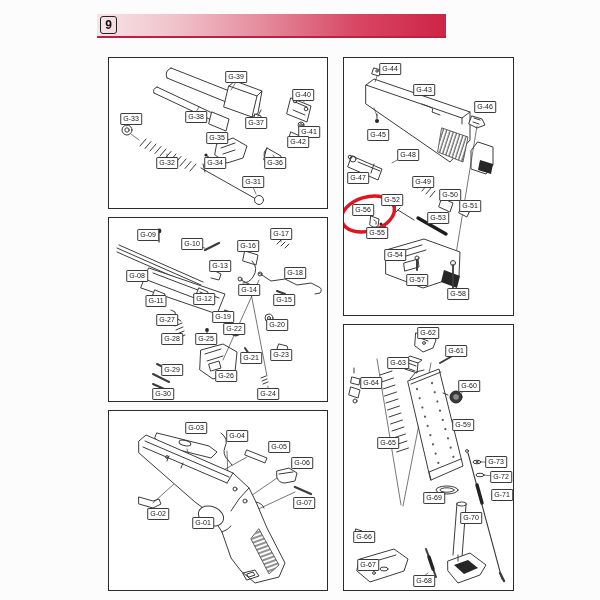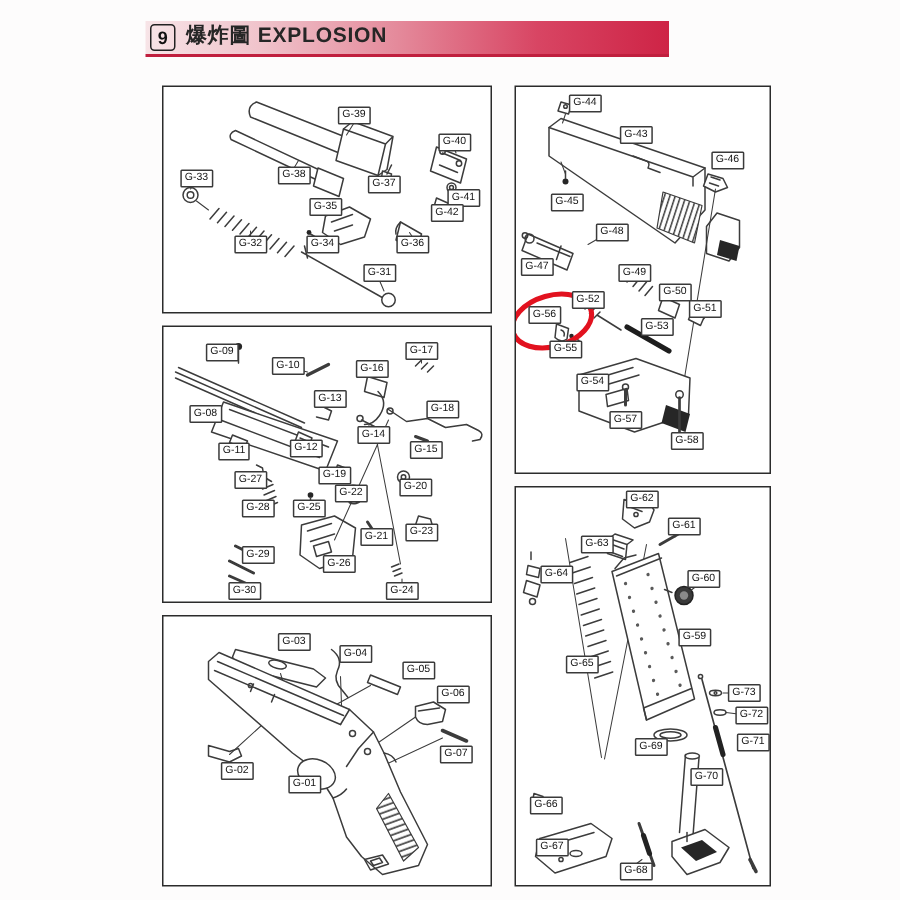"爆炸圖 EXPLOSION" div { html: <div>爆炸圖 EXPLOSION</div> -> none }
